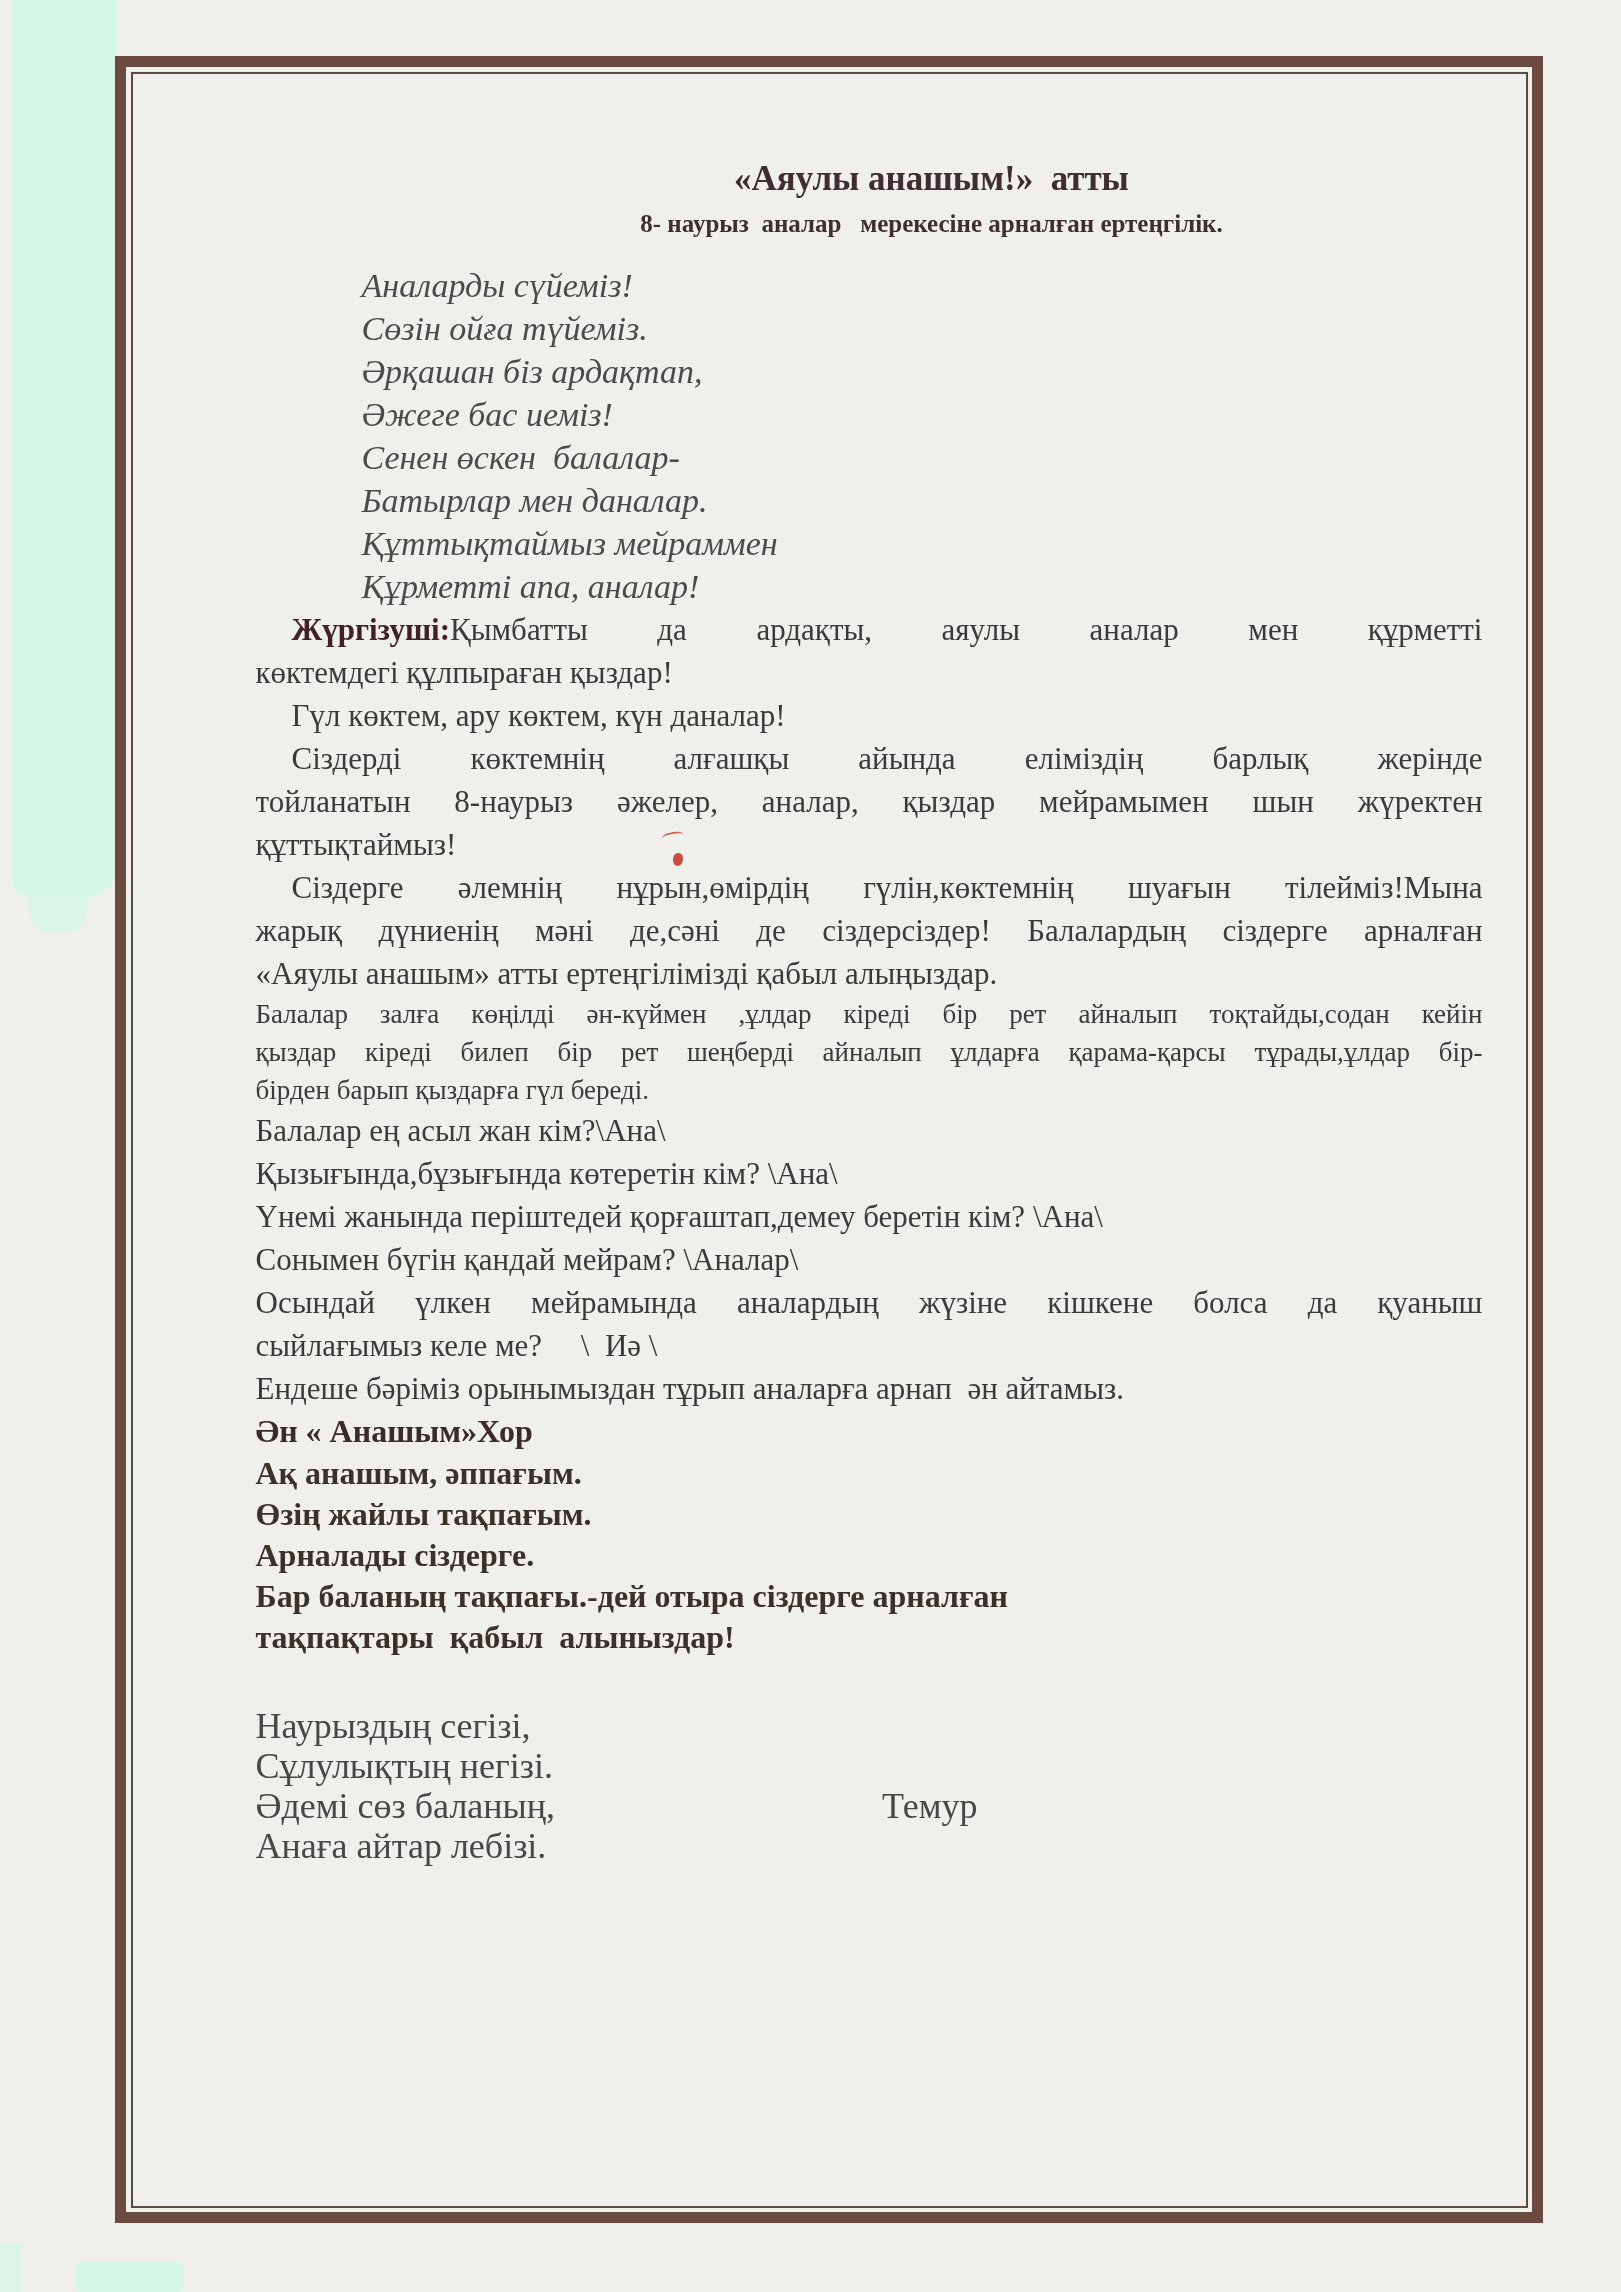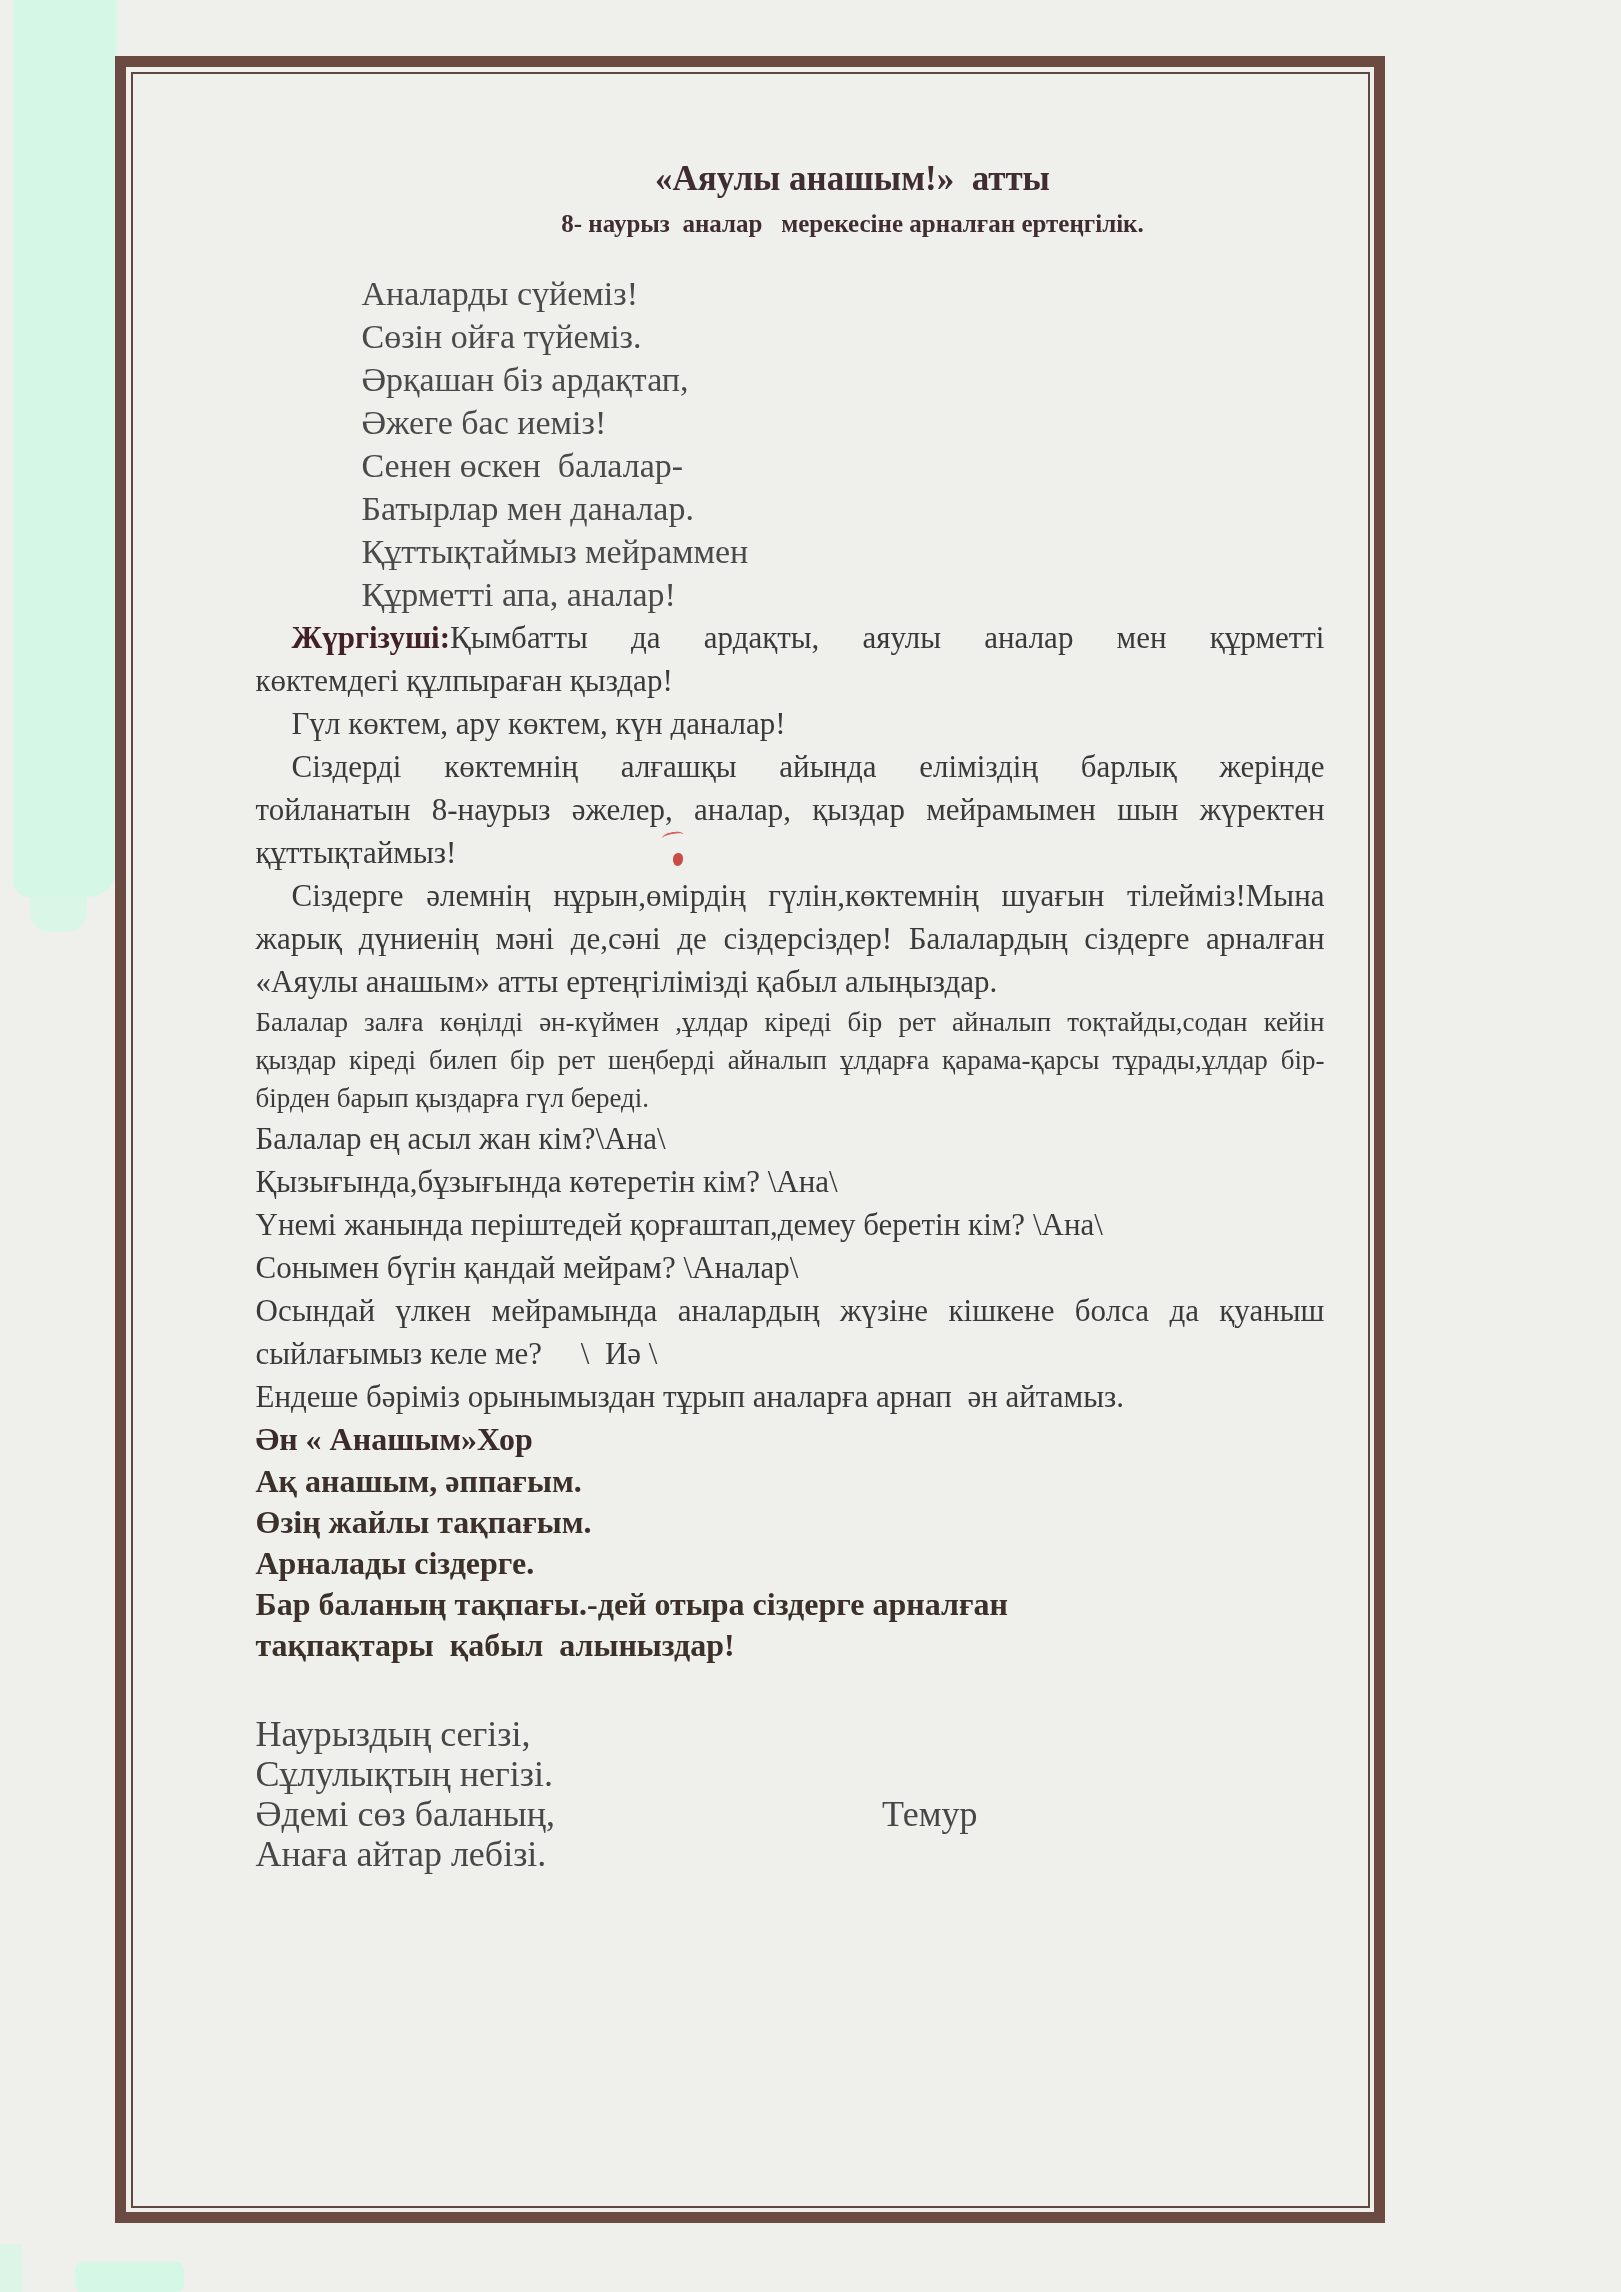"«Аяулы анашым!» атты" .frame { width: 1270px -> 1428px }
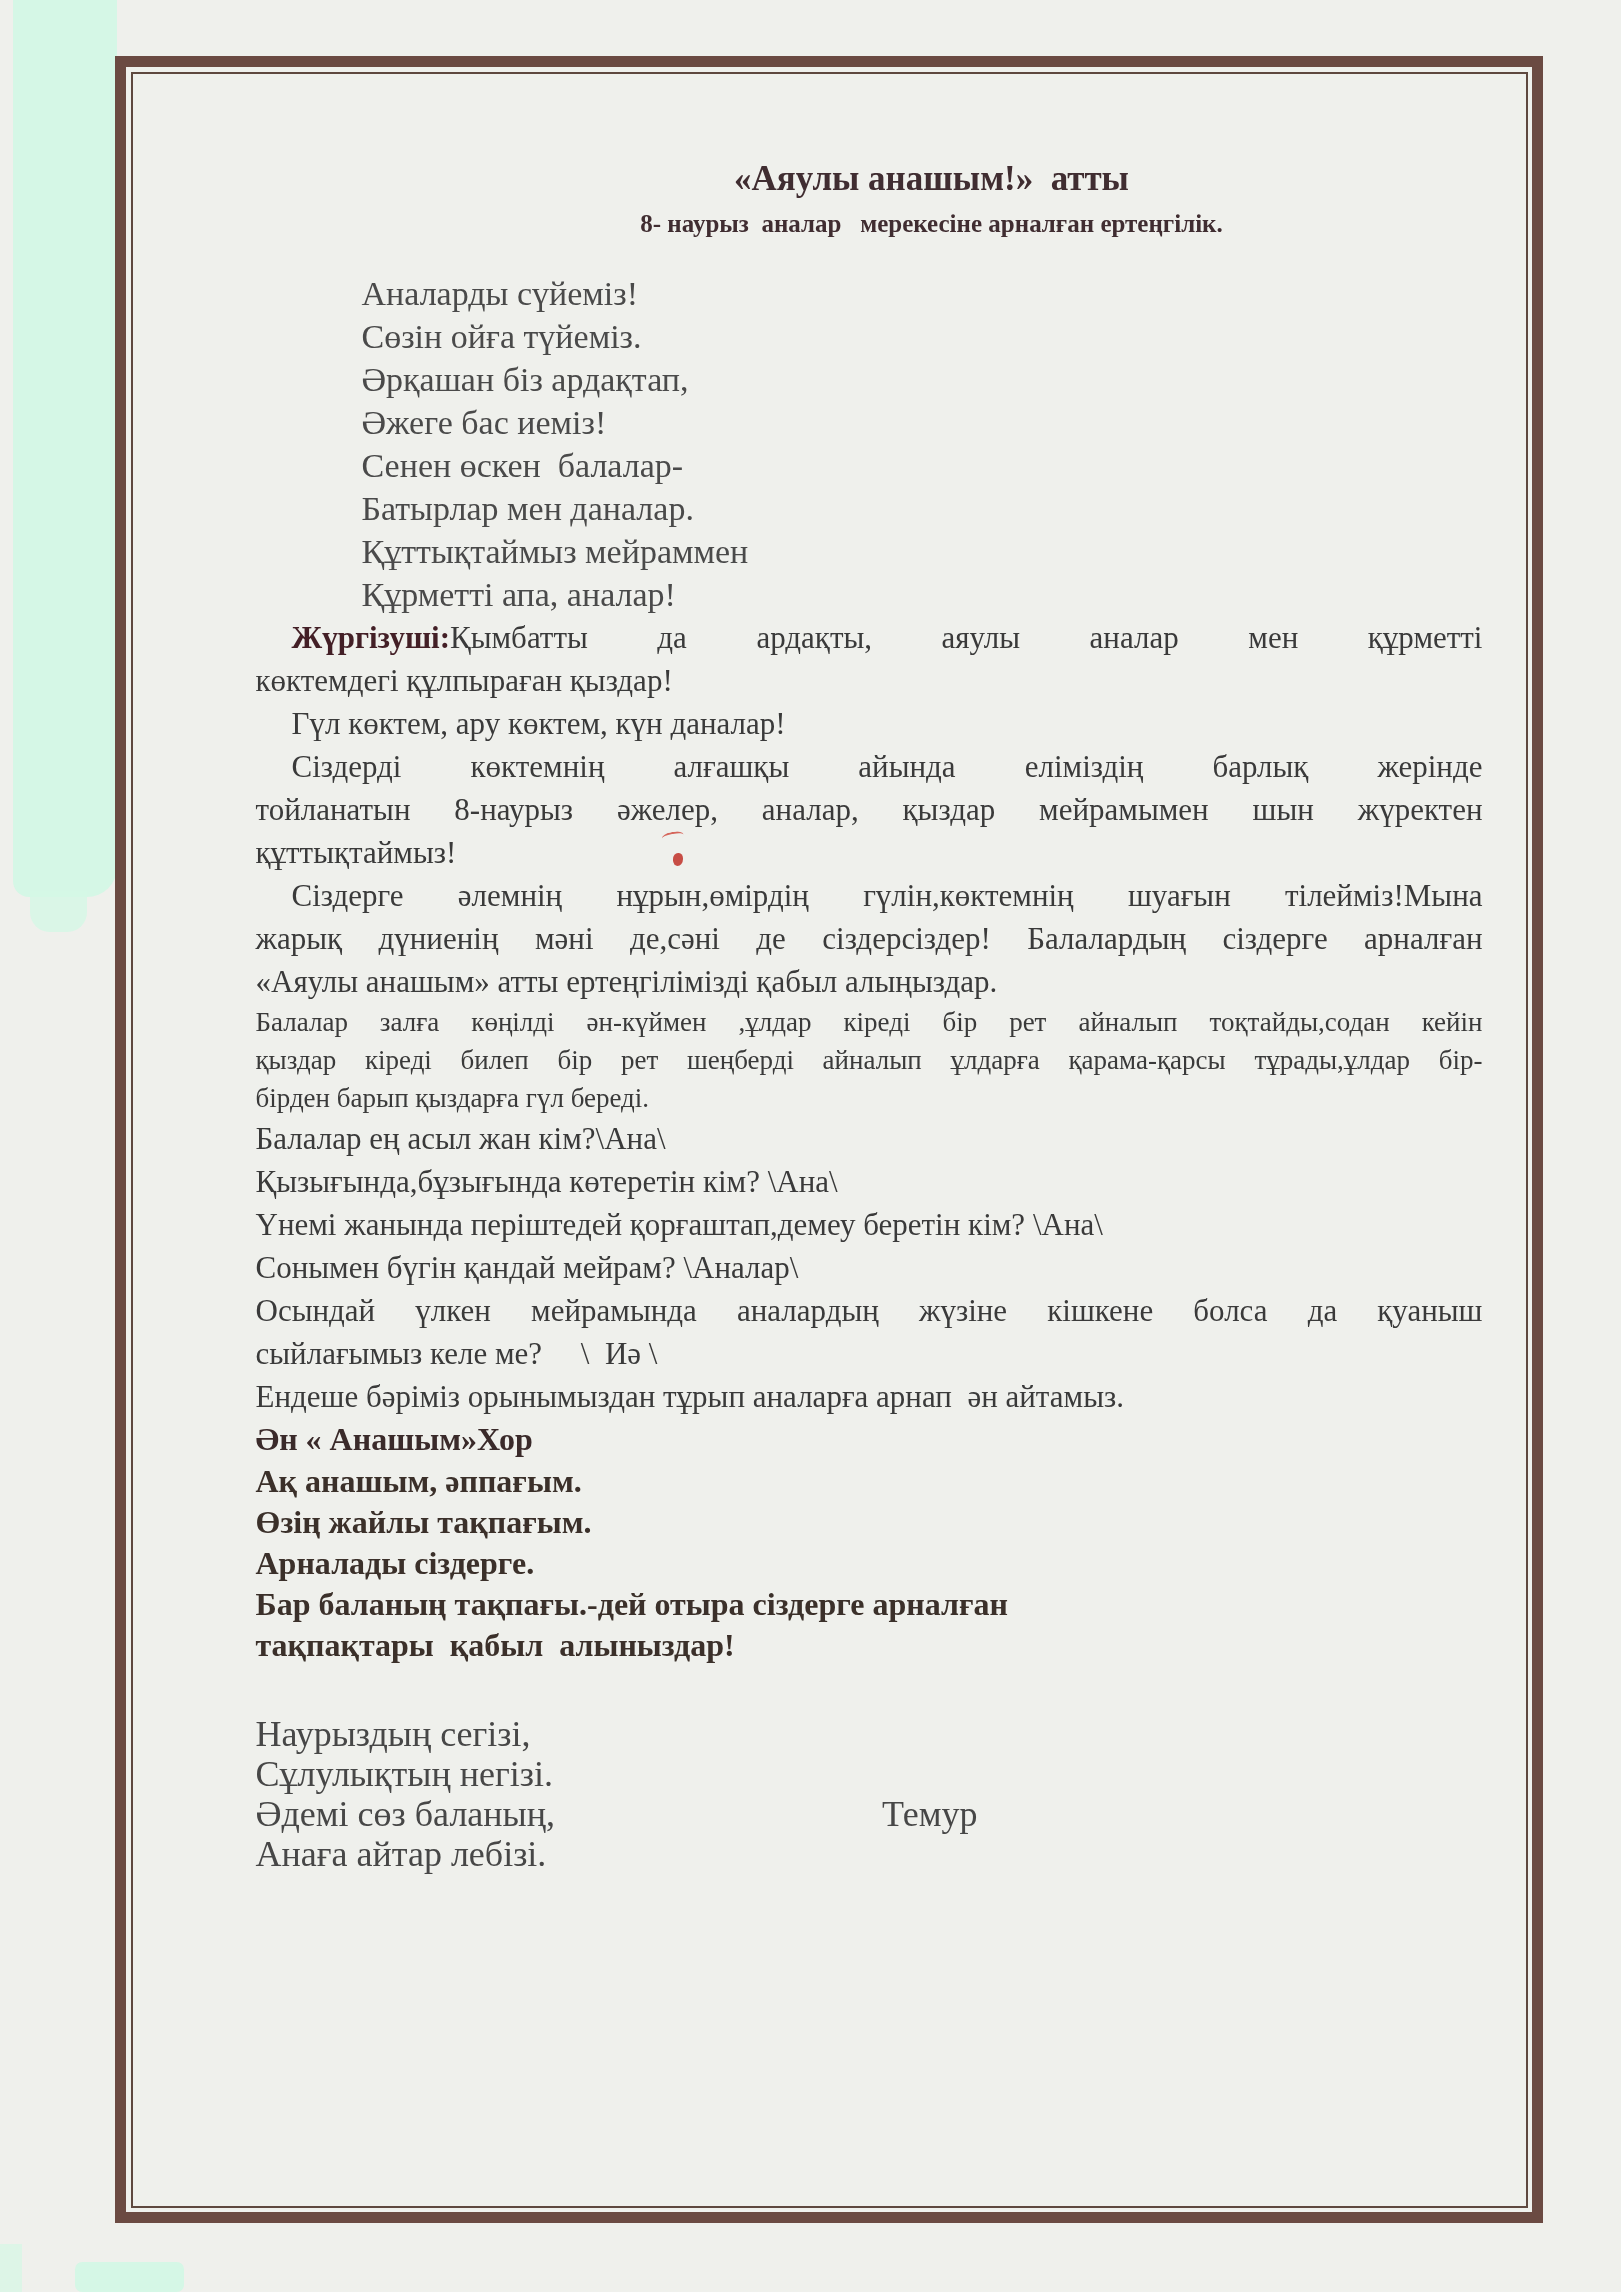"Аналарды сүйеміз!" .poem { font-style: none -> italic; margin-top: 26px -> 18px }
